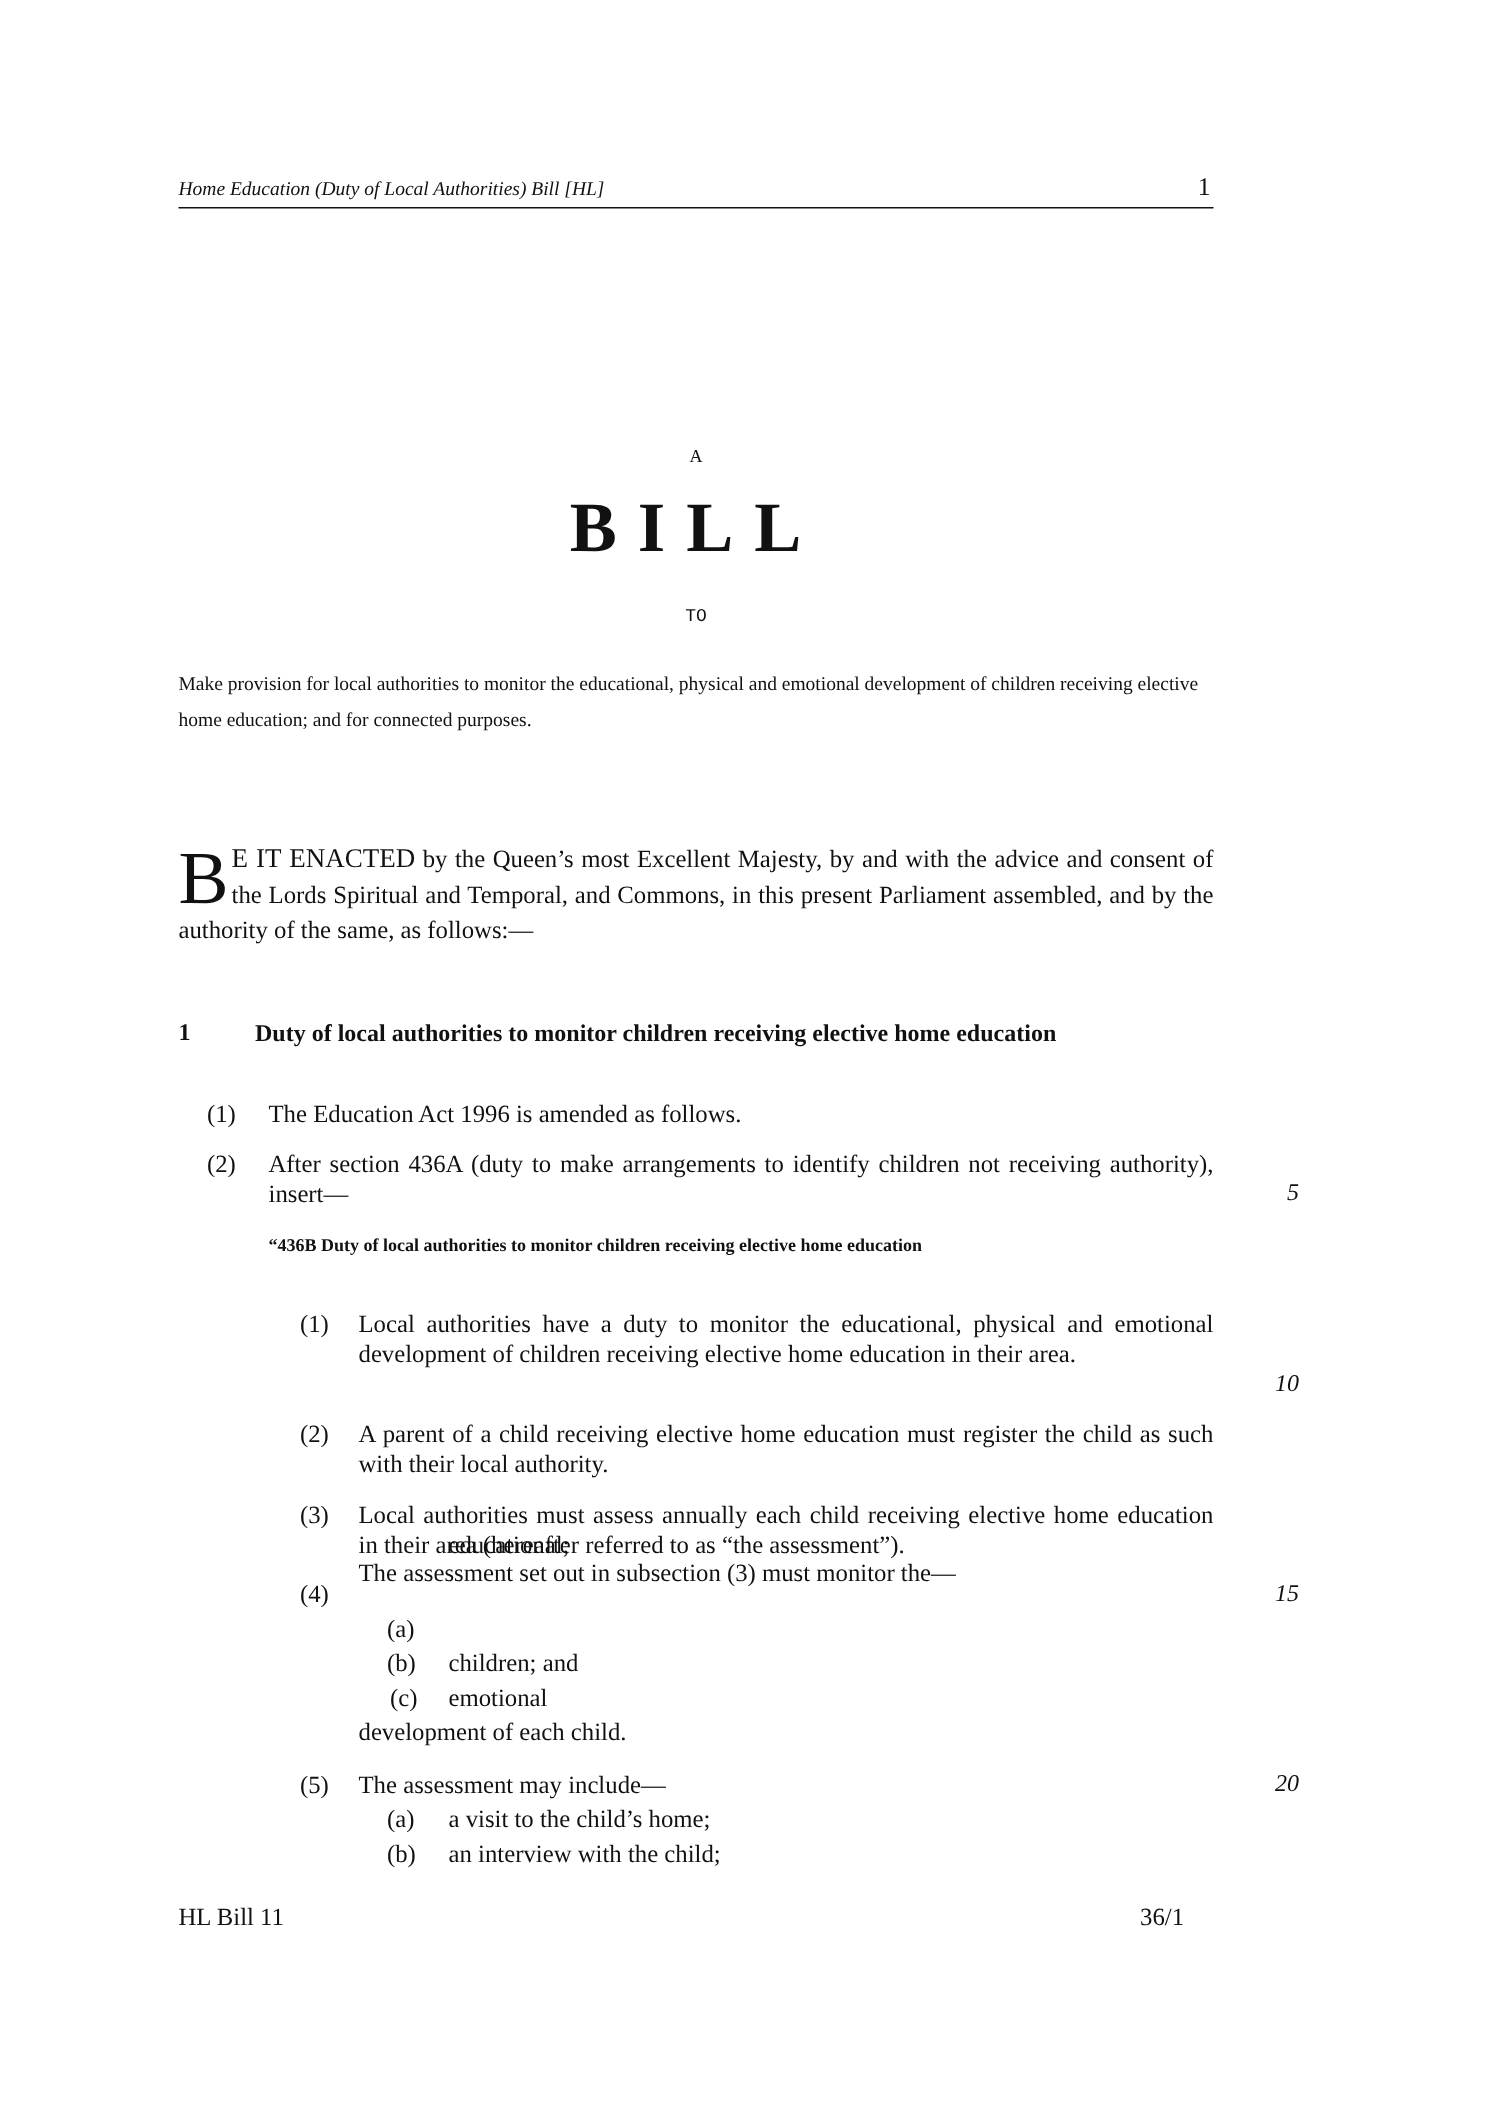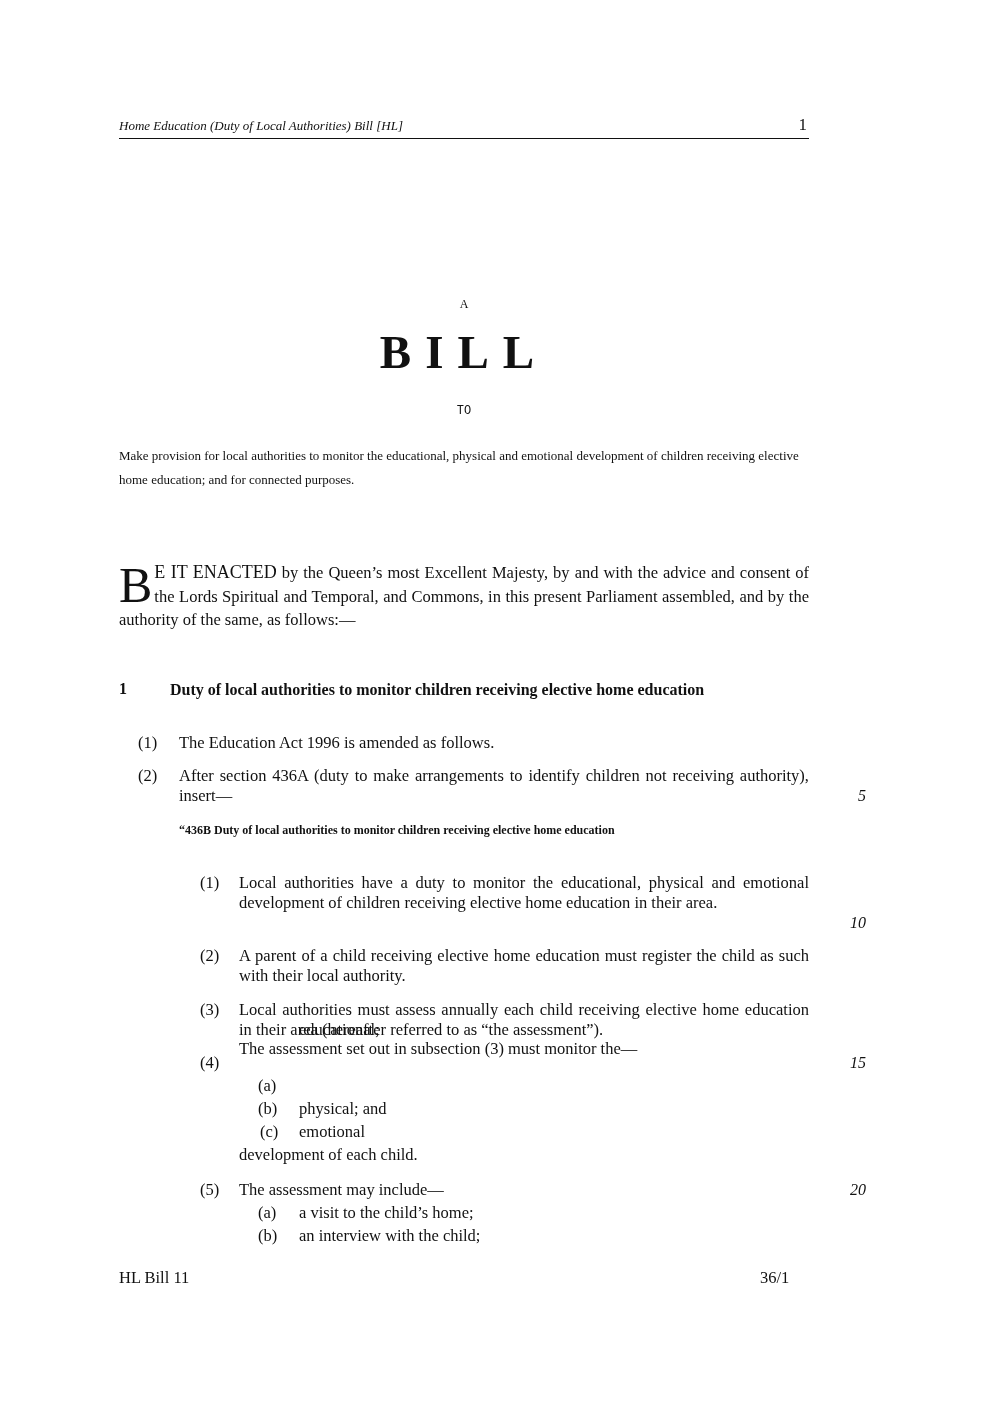"physical; and" span.txt { text: physical -> children }
